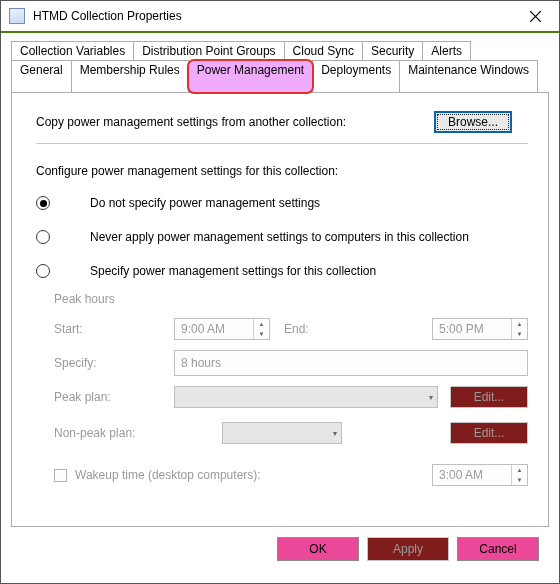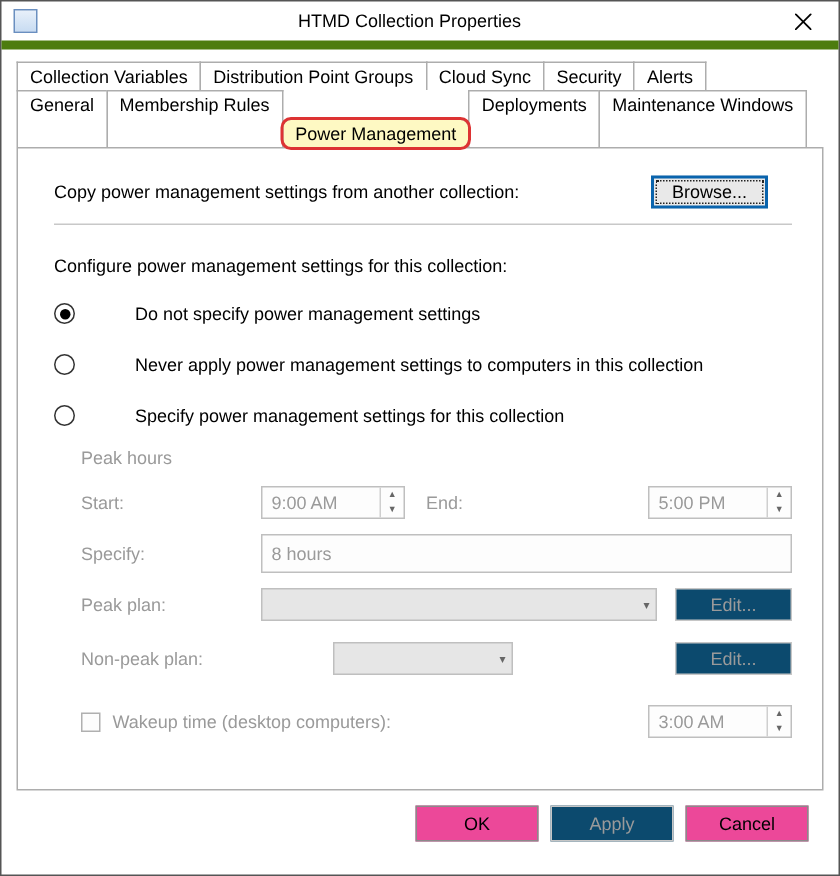"HTMD Collection Properties" .titlebar { border-bottom: 6px solid #4d7c0f -> 2px solid #4d7c0f; text-align: center -> none }
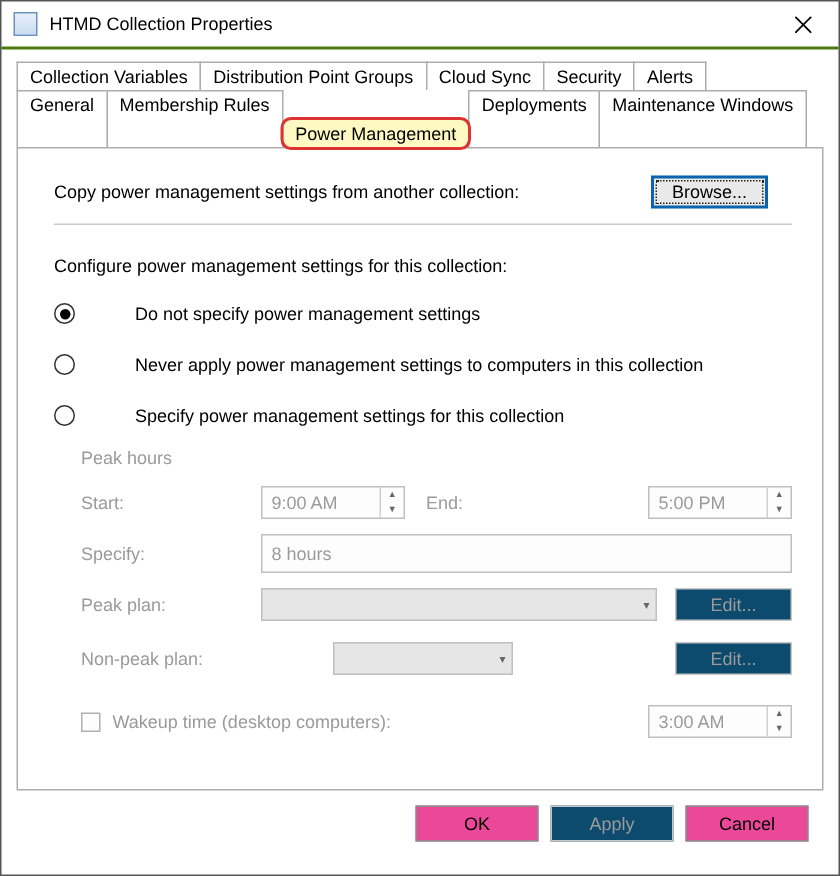"Power Management" .tab.active { background: #fef9c3 -> #f0abfc; margin-top: 19px -> none; padding-bottom: 3px -> 16px }
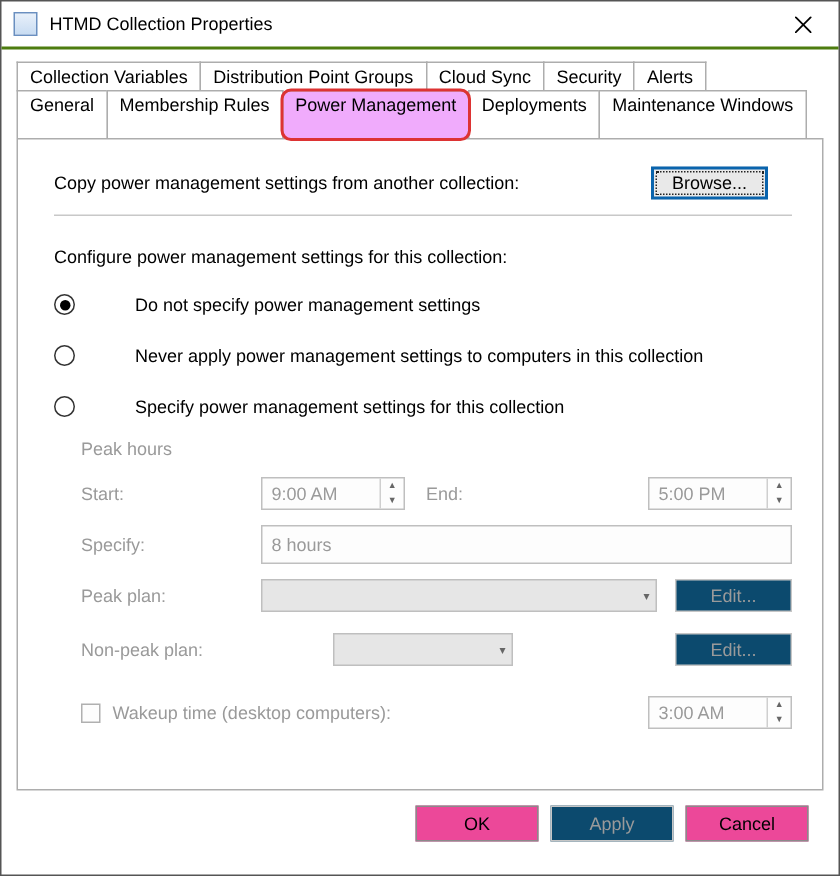"Edit..." .btn[disabled] { background: #0c4a6e -> #7f1d1d }
